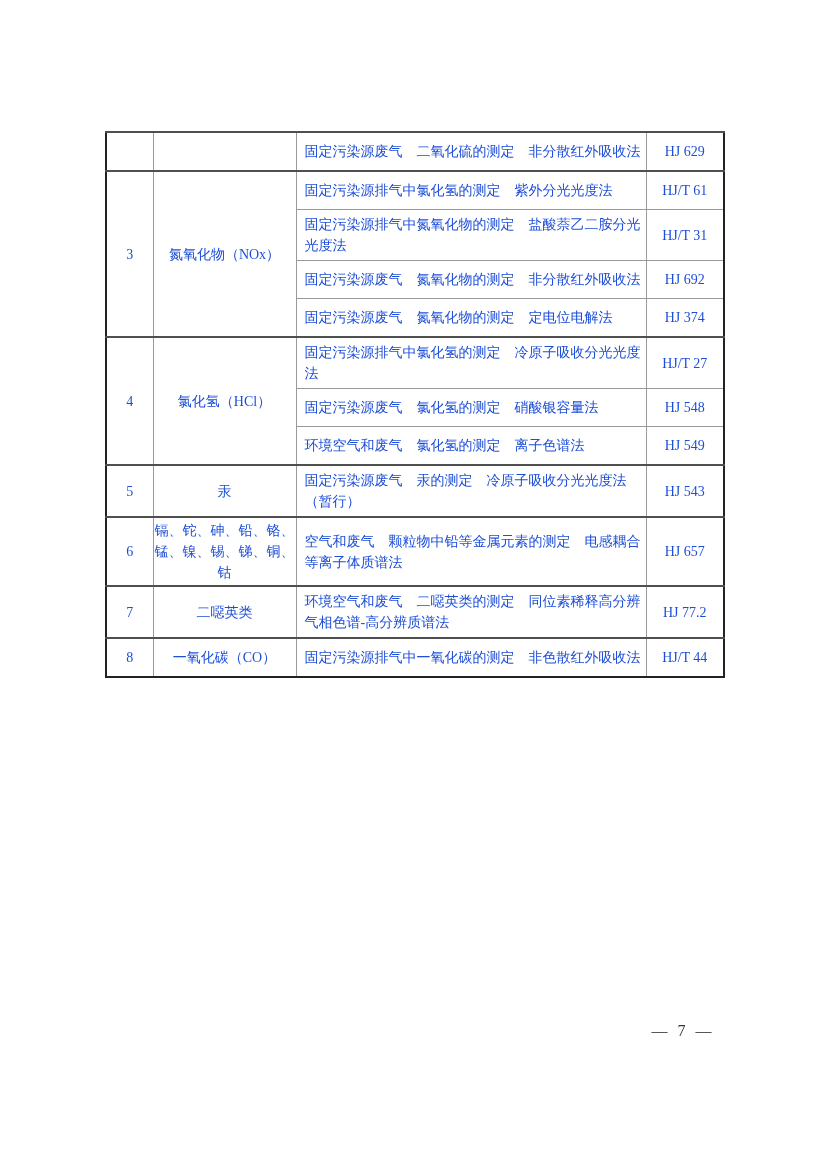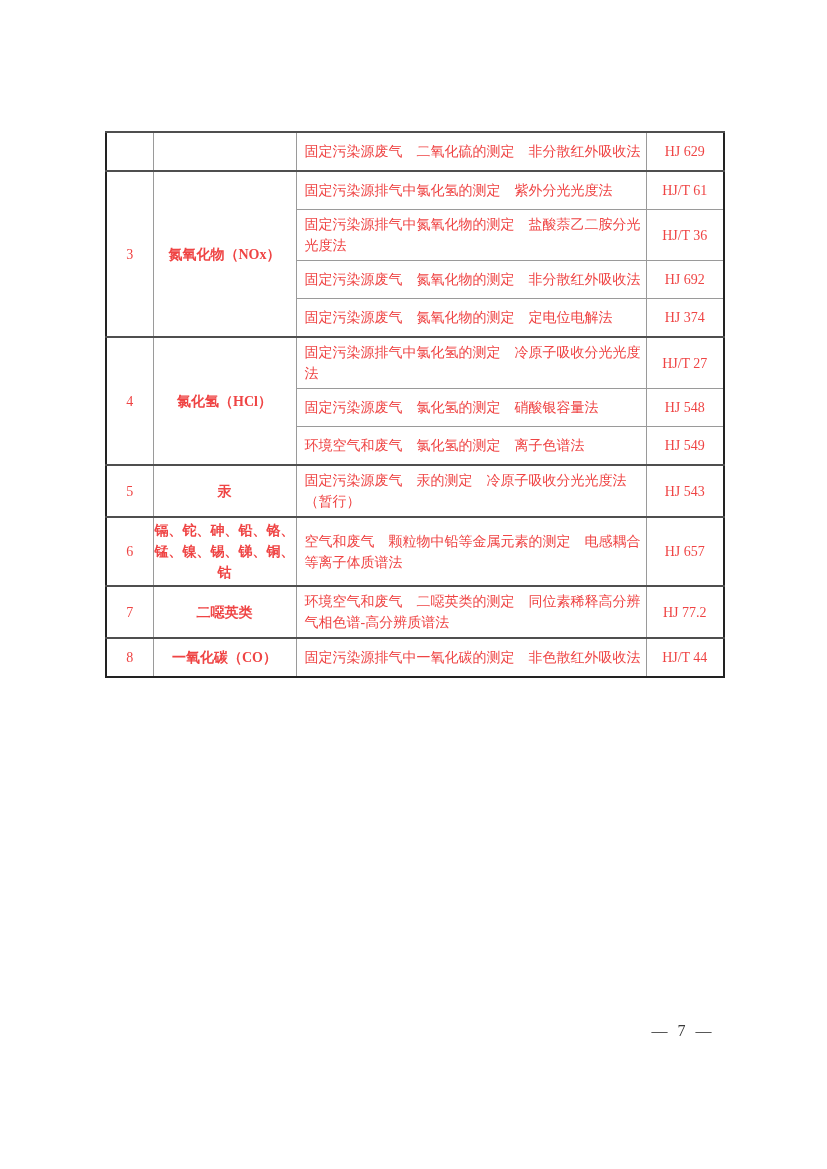"固定污染源废气 二氧化硫的测定 非分散红外吸收法" table.standards td { color: #ef4444 -> #1d4ed8 }
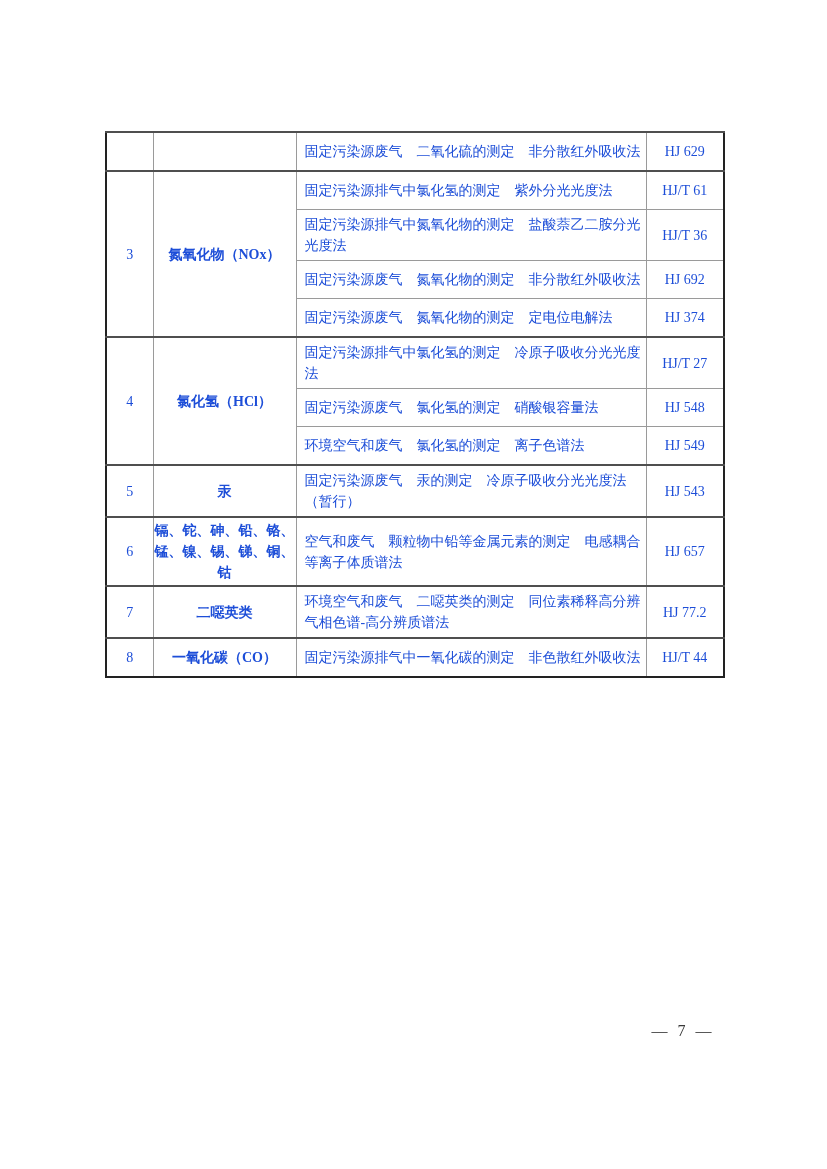"HJ/T 36" td.col-code { text: 36 -> 31 }
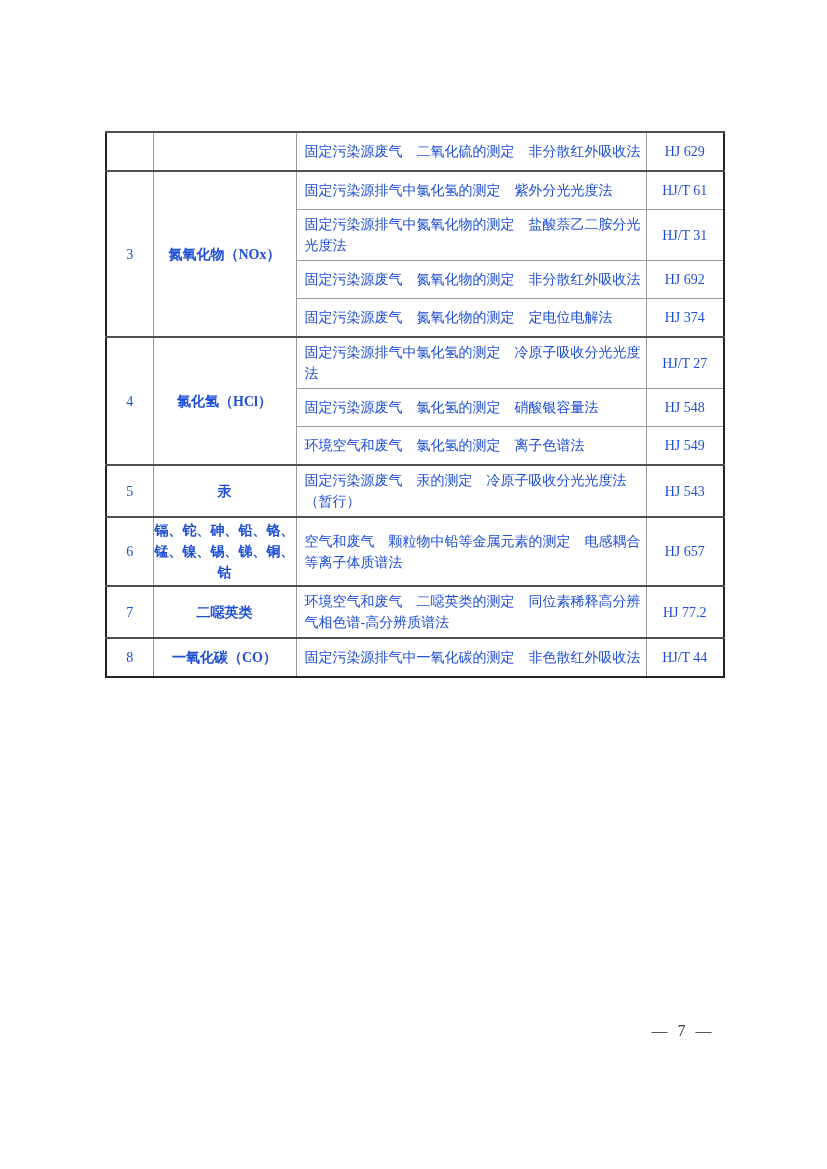"氮氧化物（NOx）" td.col-name { font-weight: bold -> none }
